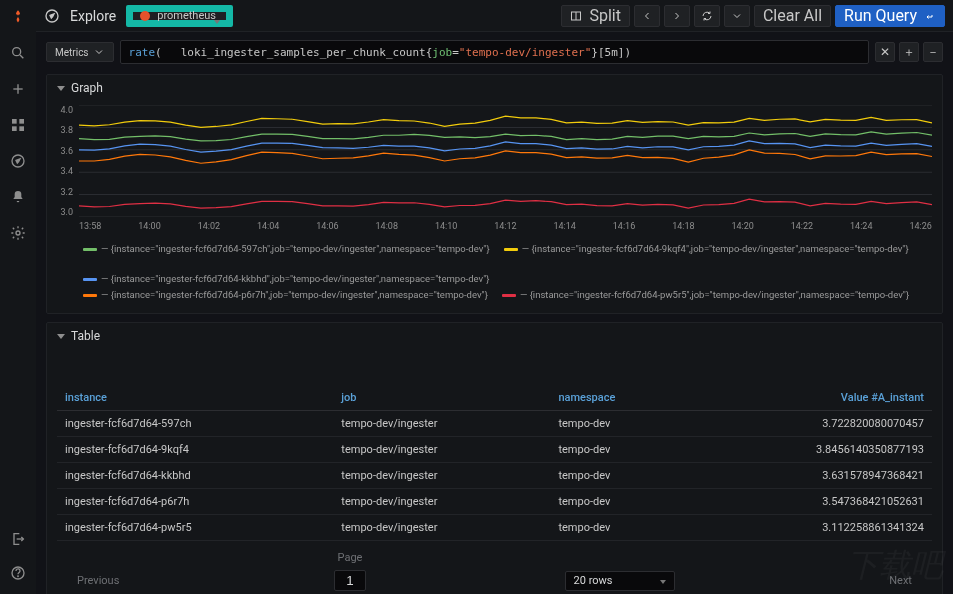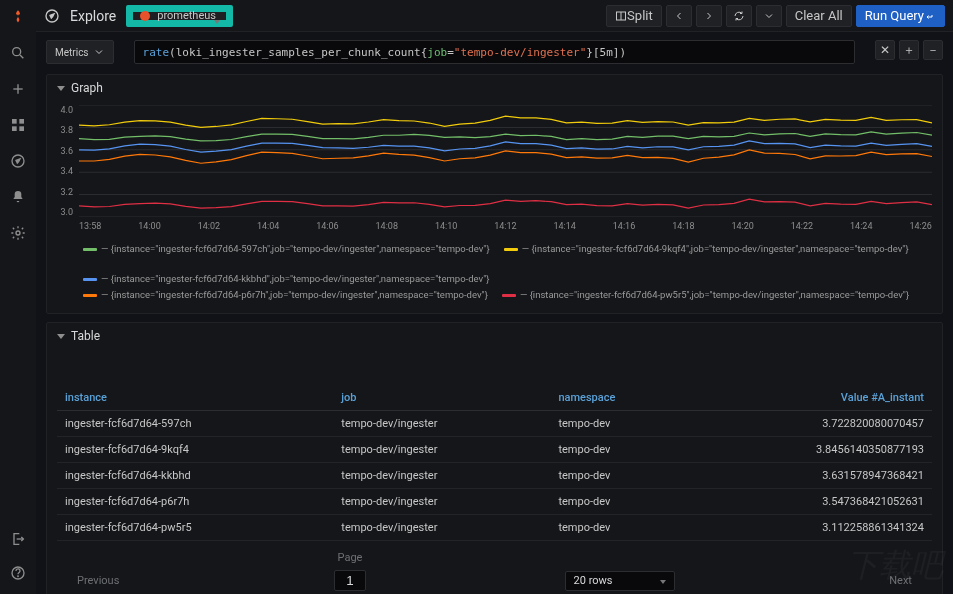"Split" .tb-btn { font-size: 13px -> 16px; gap: 0 -> 7px }
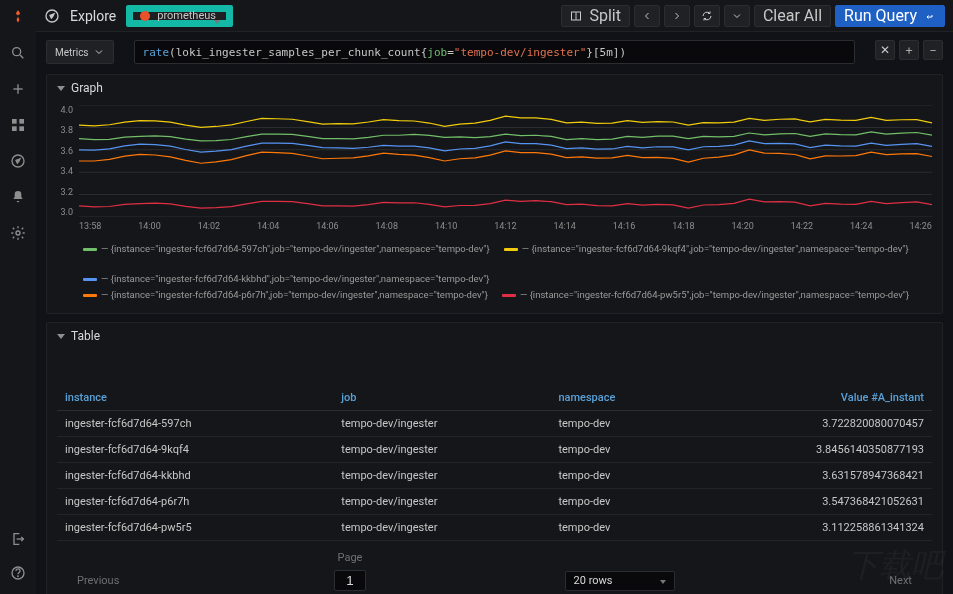"Metrics" .query-row { align-items: none -> center; gap: 20px -> 6px }
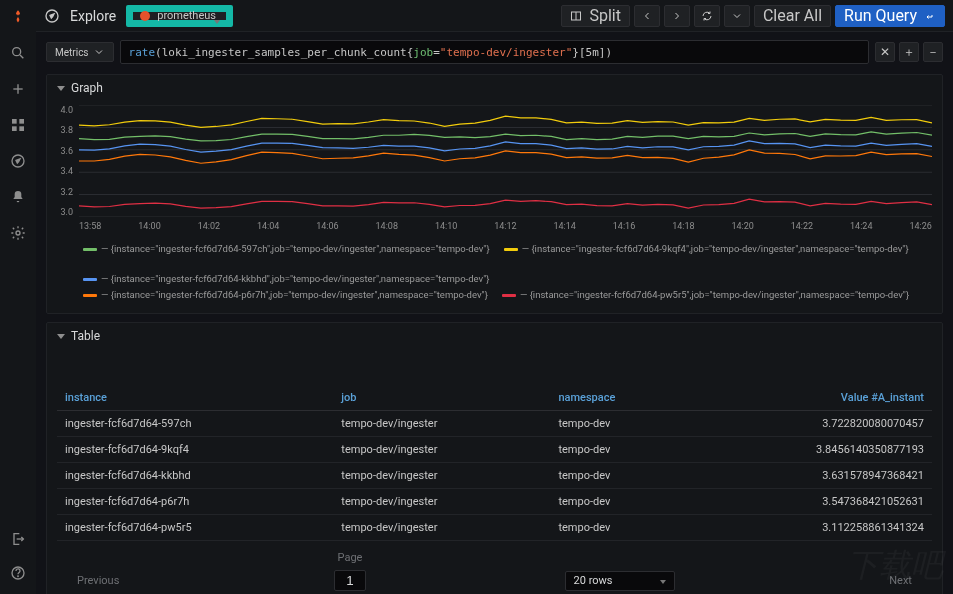"loki_ingester_samples_per_chunk_count" .tok-metric { margin-left: none -> 19px }
